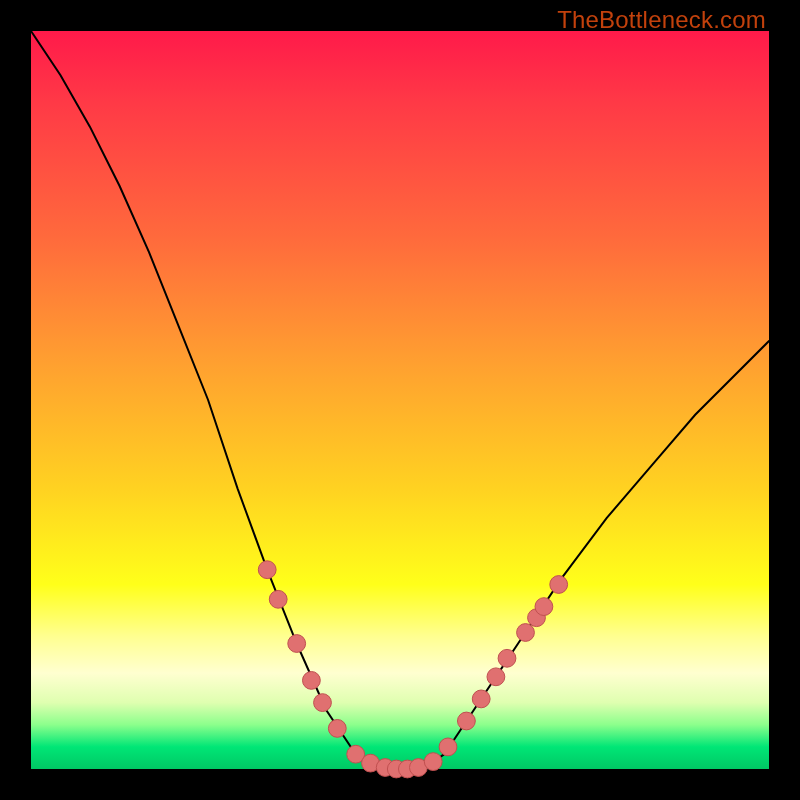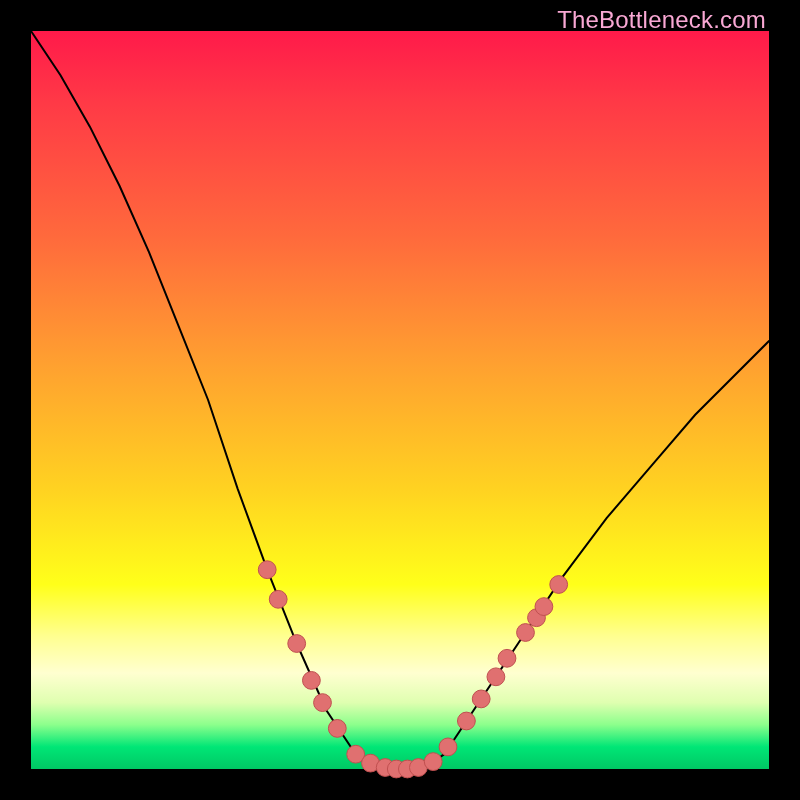"TheBottleneck.com" .attribution { color: #f9a8d4 -> #c2410c }
